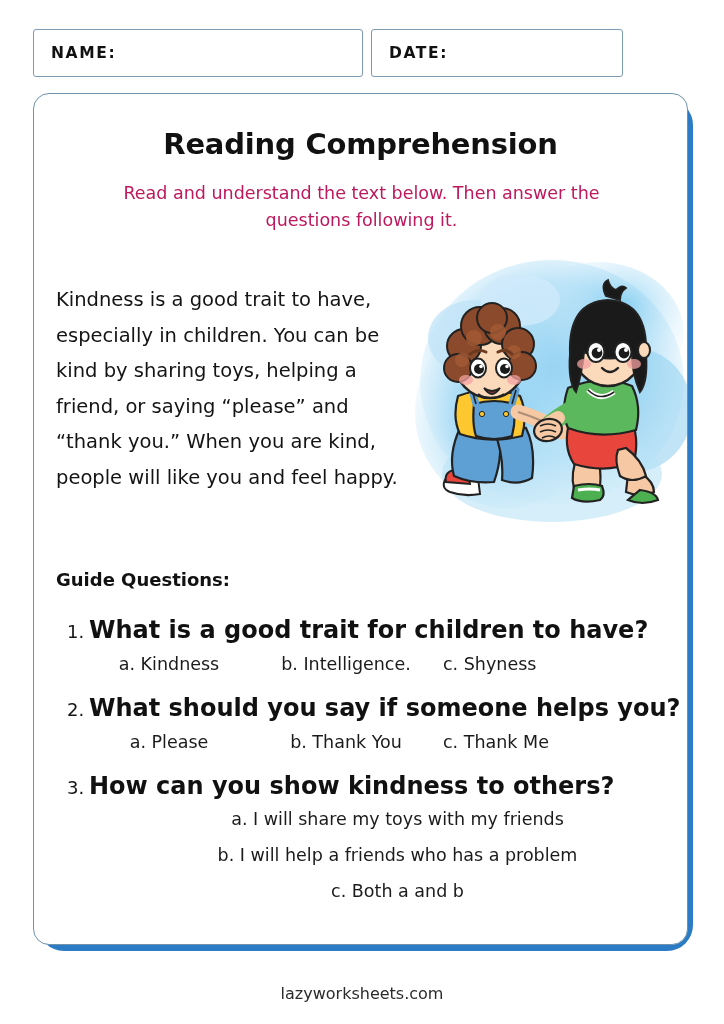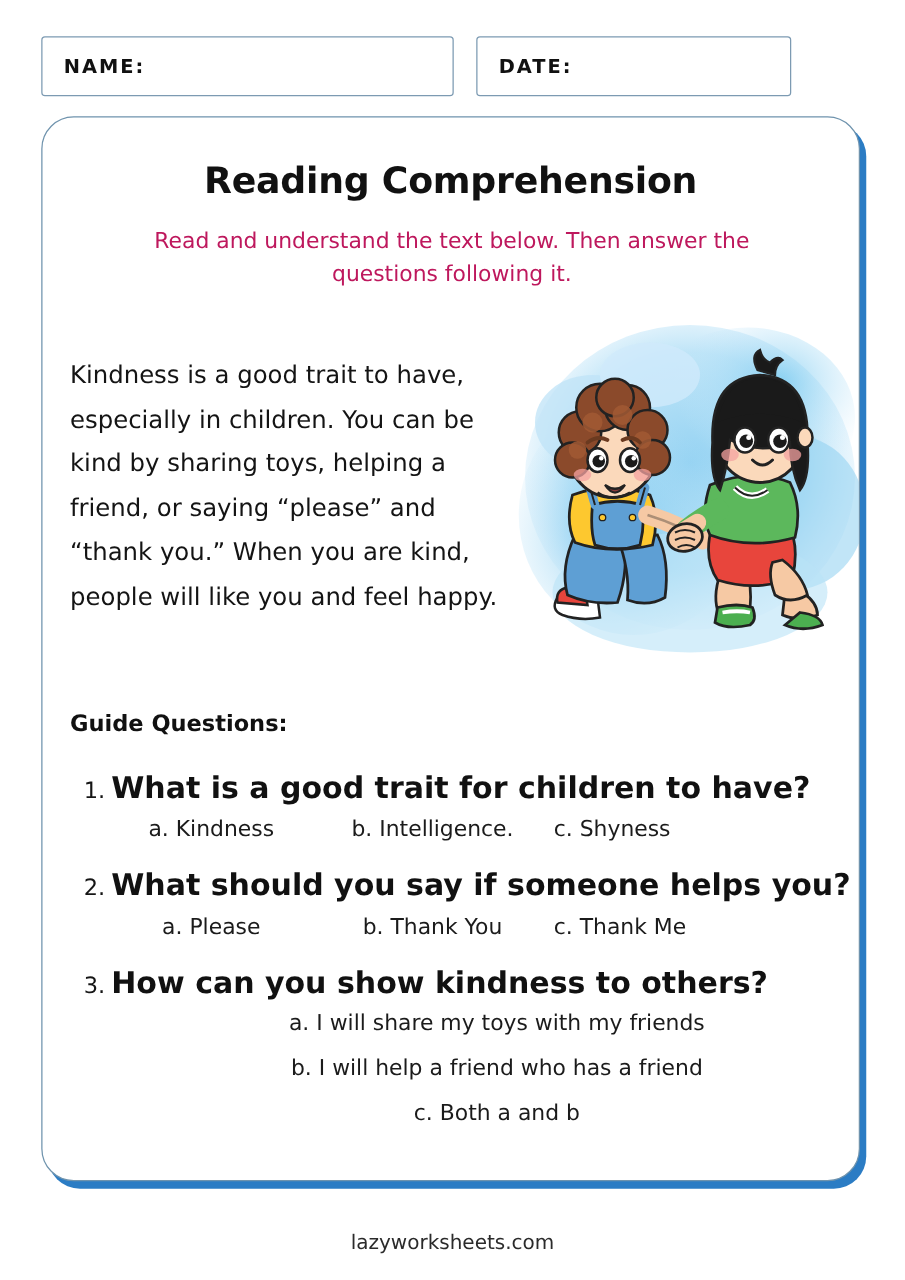"NAME:" .header-row { gap: 18px -> 8px }
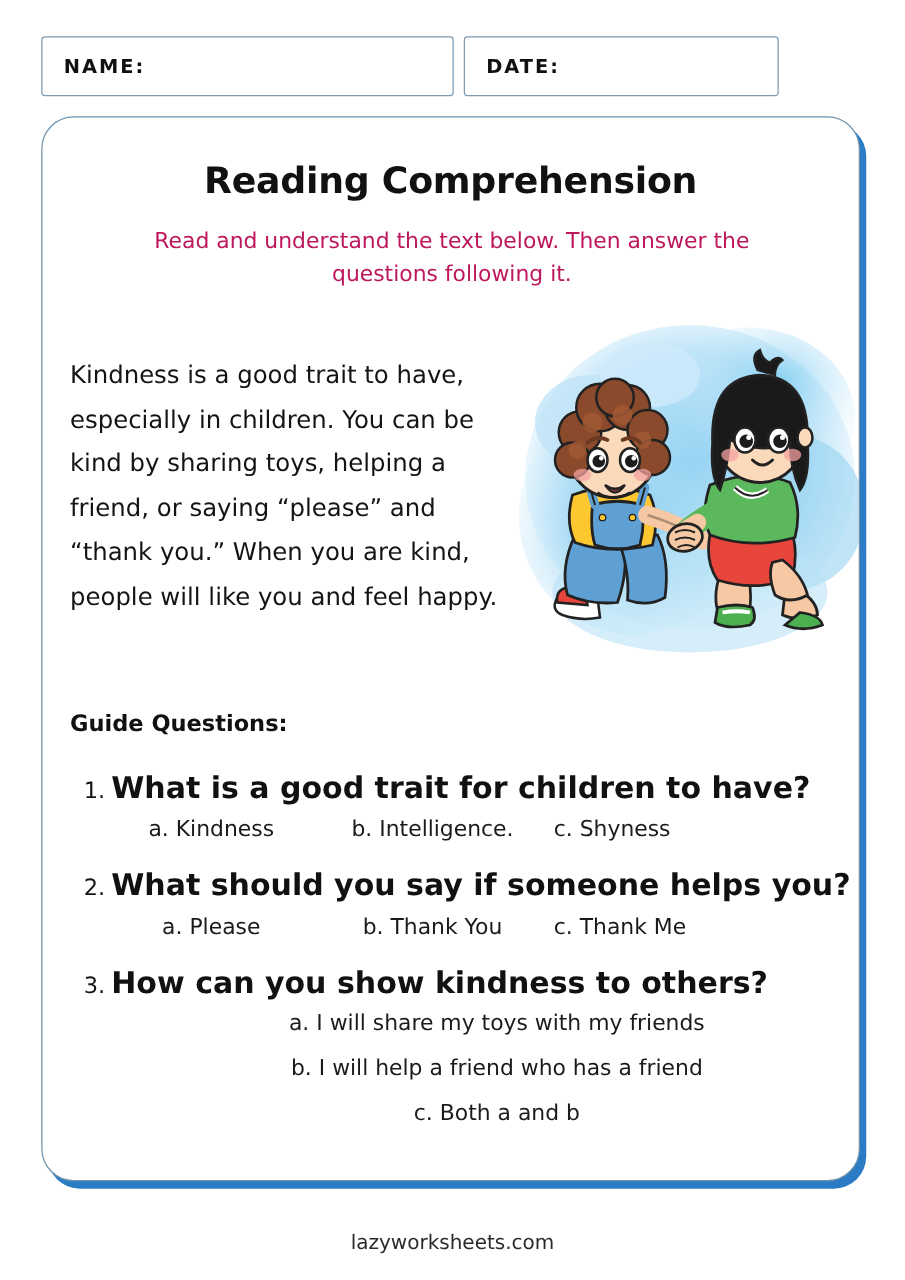"Reading Comprehension" .card { border-radius: 26px -> 16px }
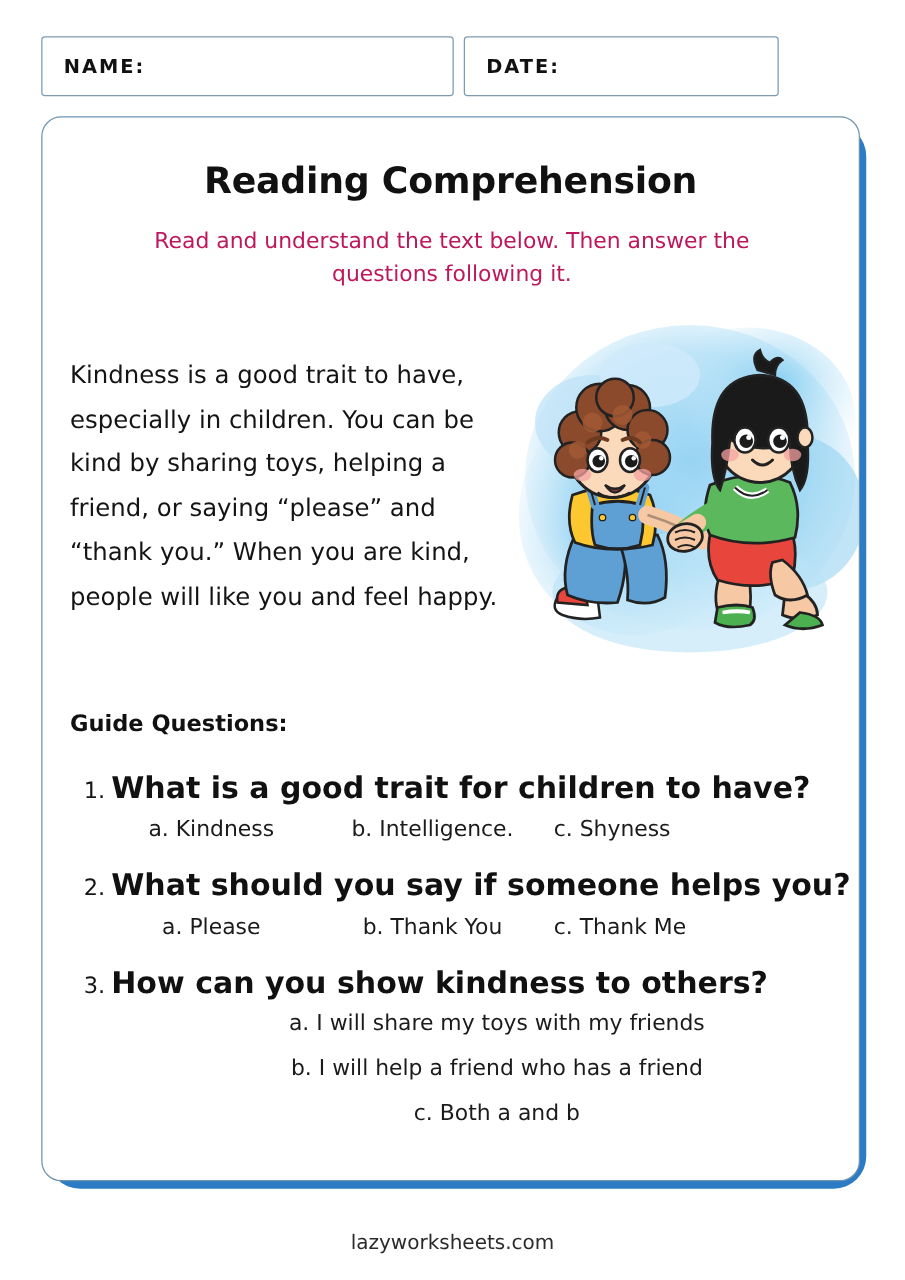"b. I will help a" span.opt { text: friend who has a friend -> friends who has a problem }
